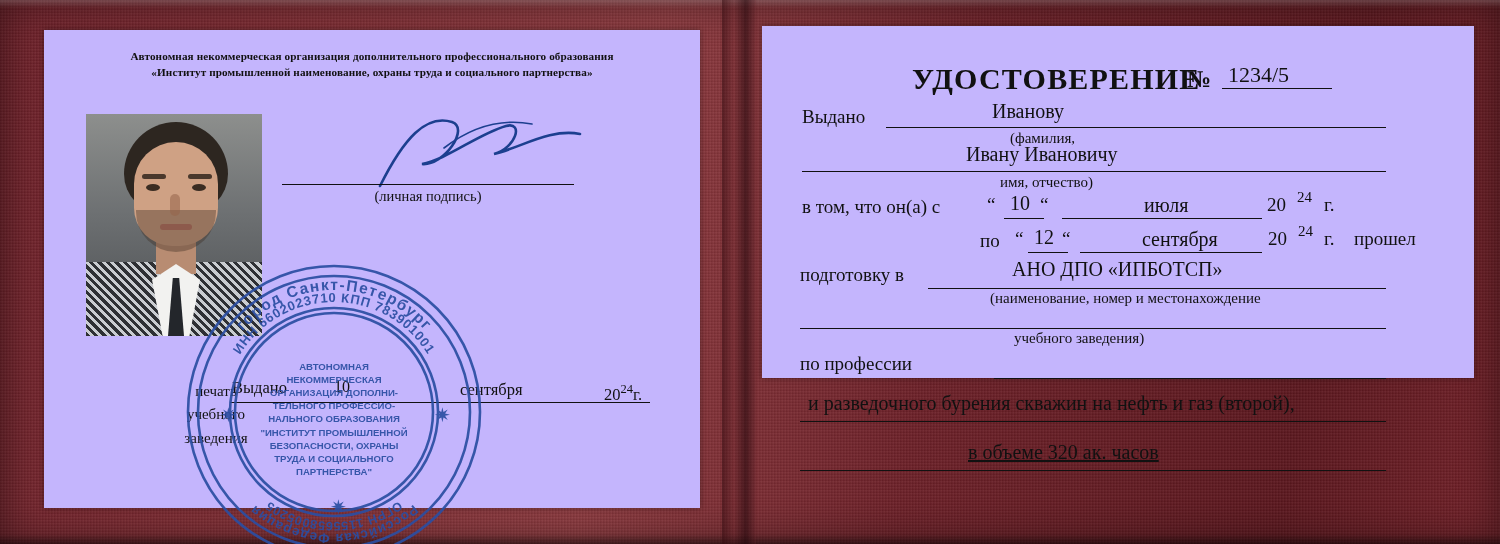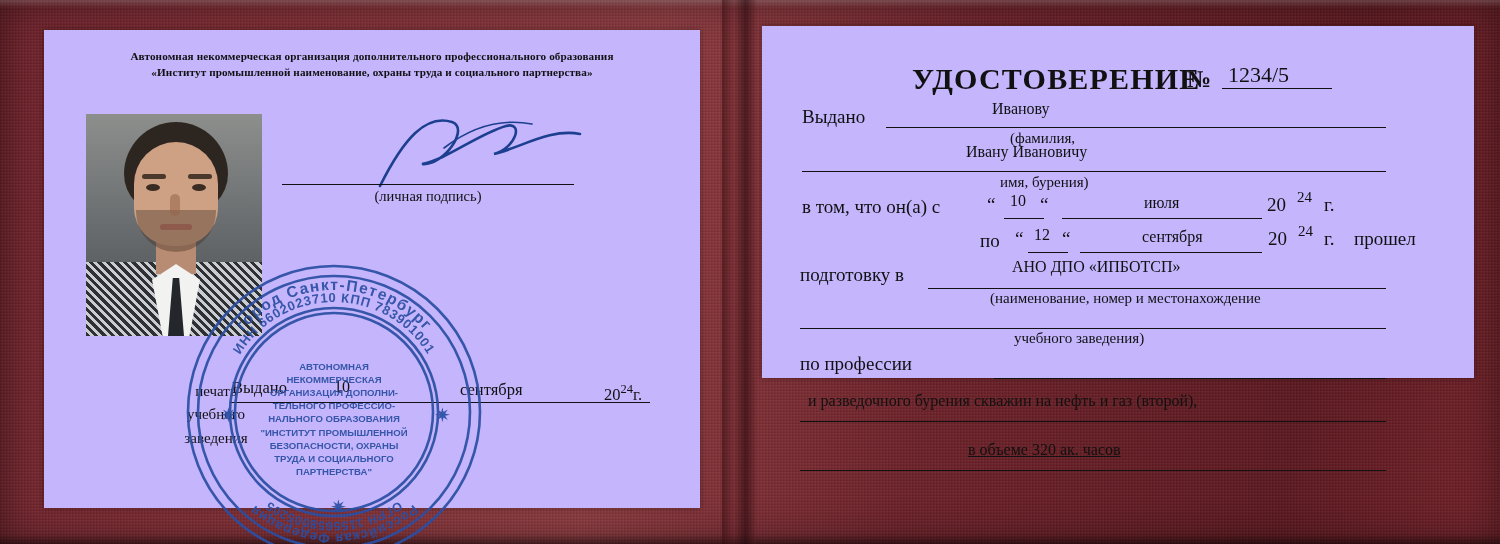"Иванову" .val { font-size: 16px -> 20px }
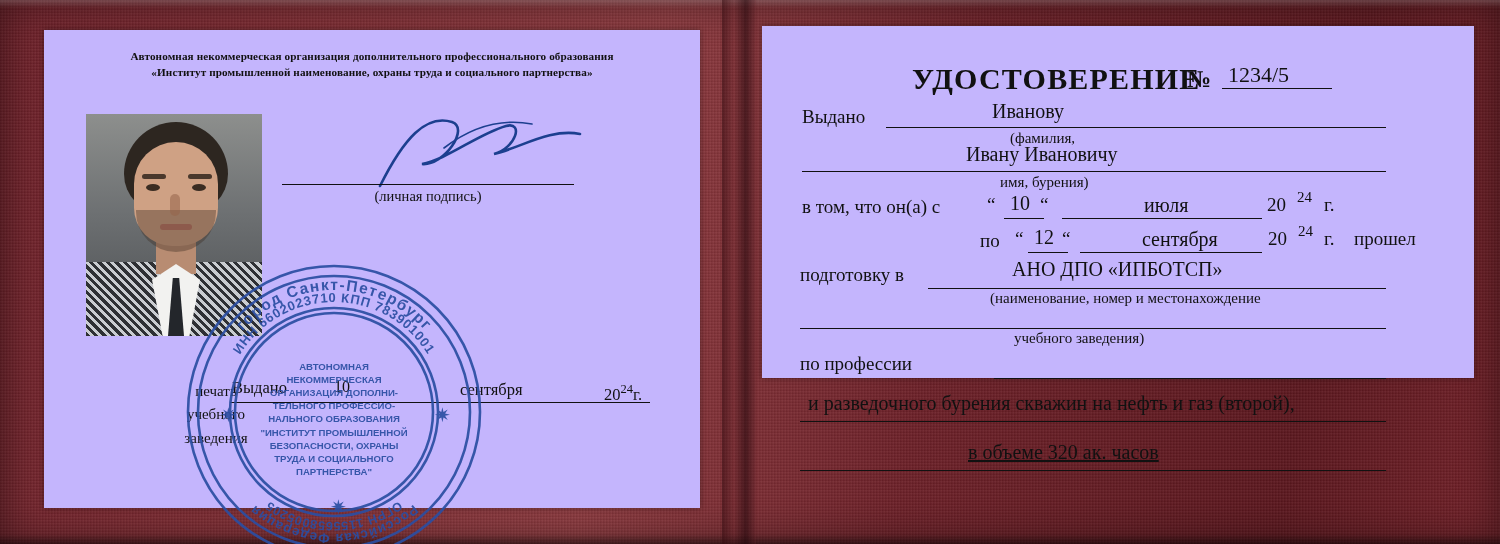"имя, бурения)" div.rp { text: бурения -> отчество }
